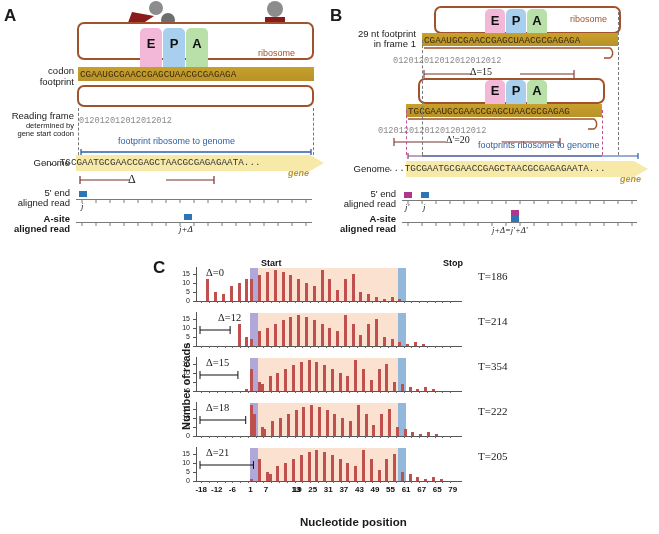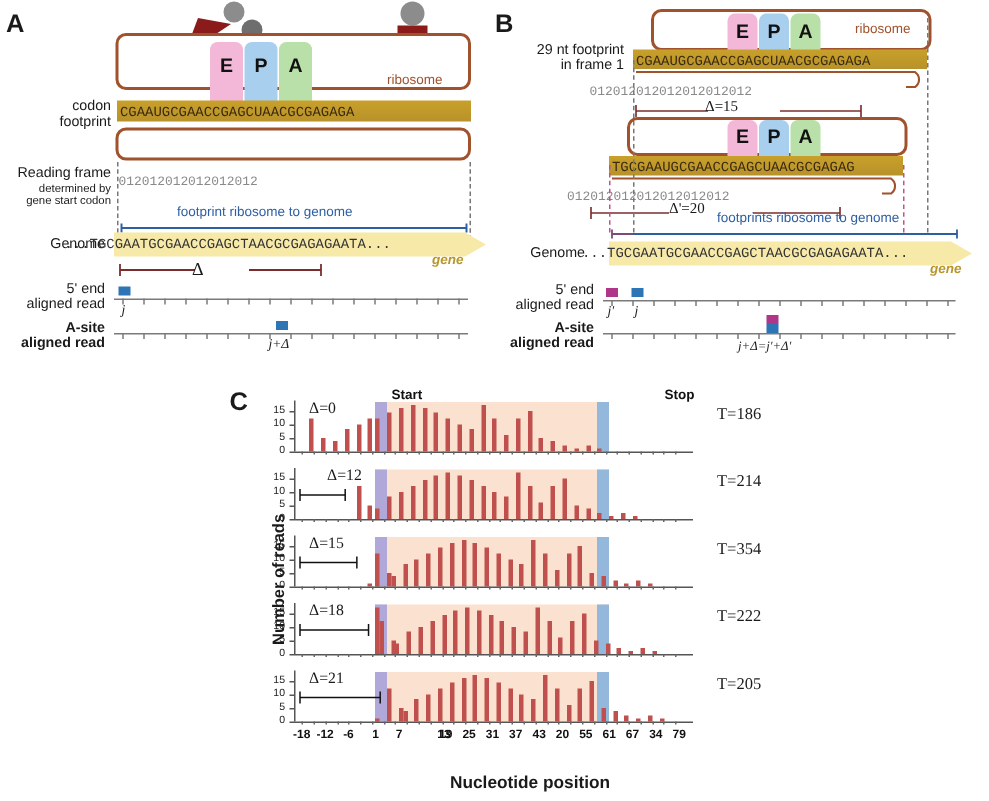"20" div.xtl { text: 20 -> 49 }
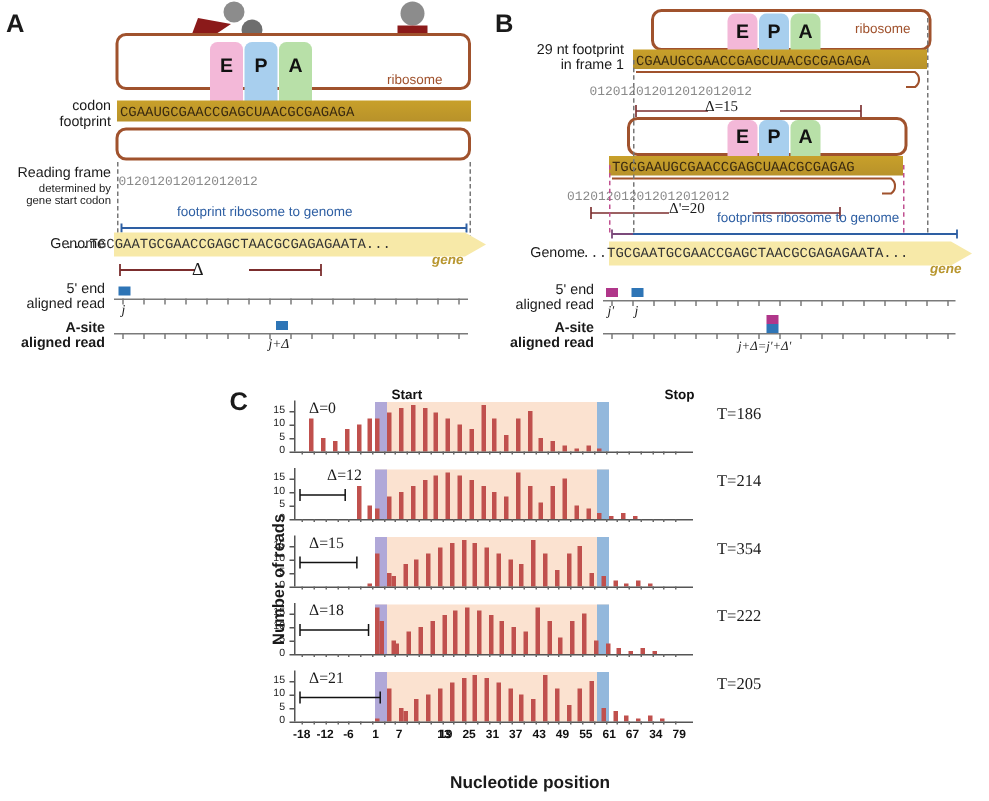"34" div.xtl { text: 34 -> 65 }
